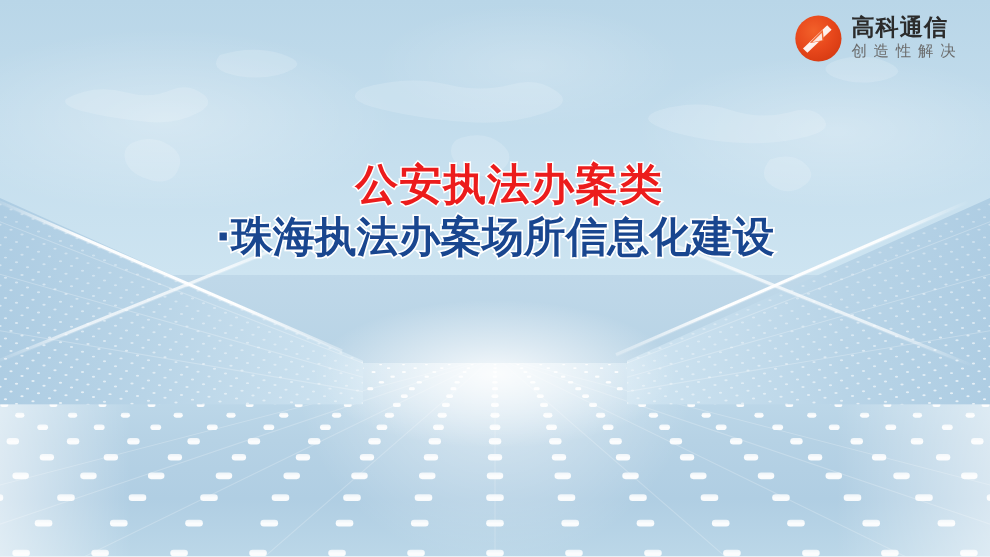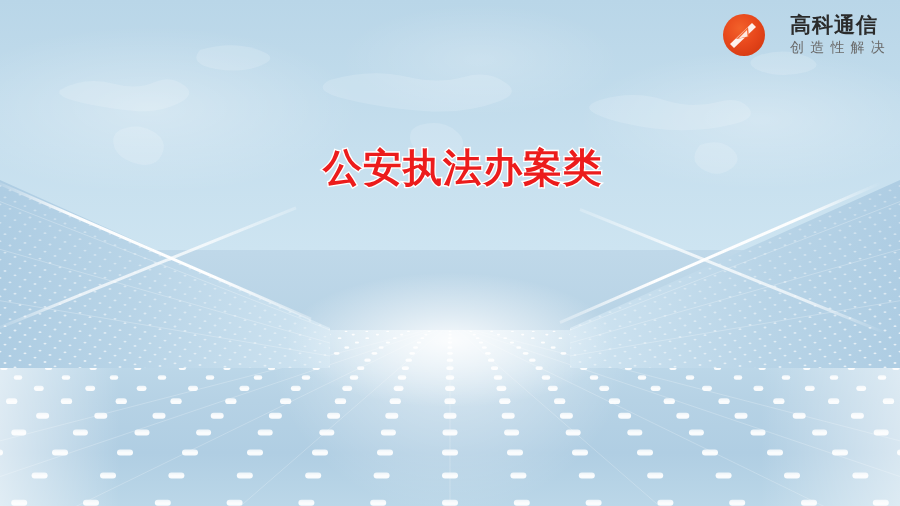"高科通信" .logo { gap: 24px -> 8px }
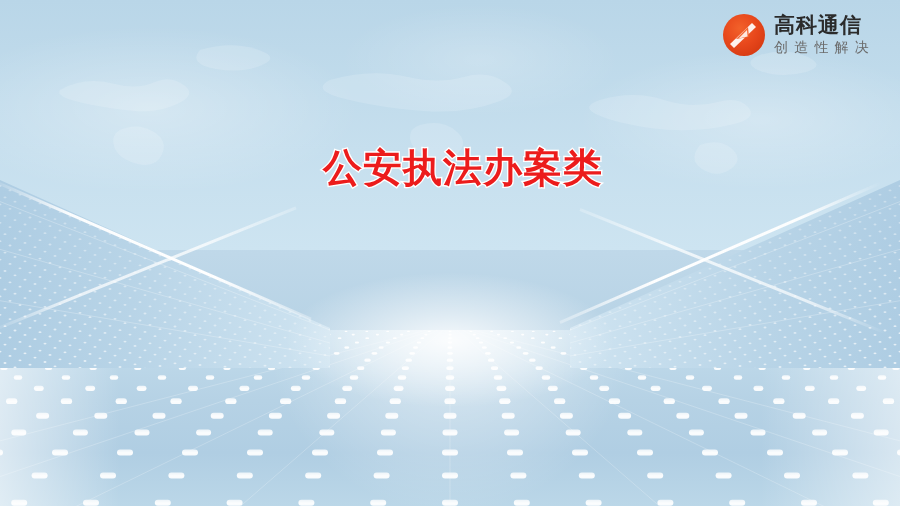"·珠海执法办案场所信息化建设" div.bullet { html: none -> <div>·珠海执法办案场所信息化建设</div> }
